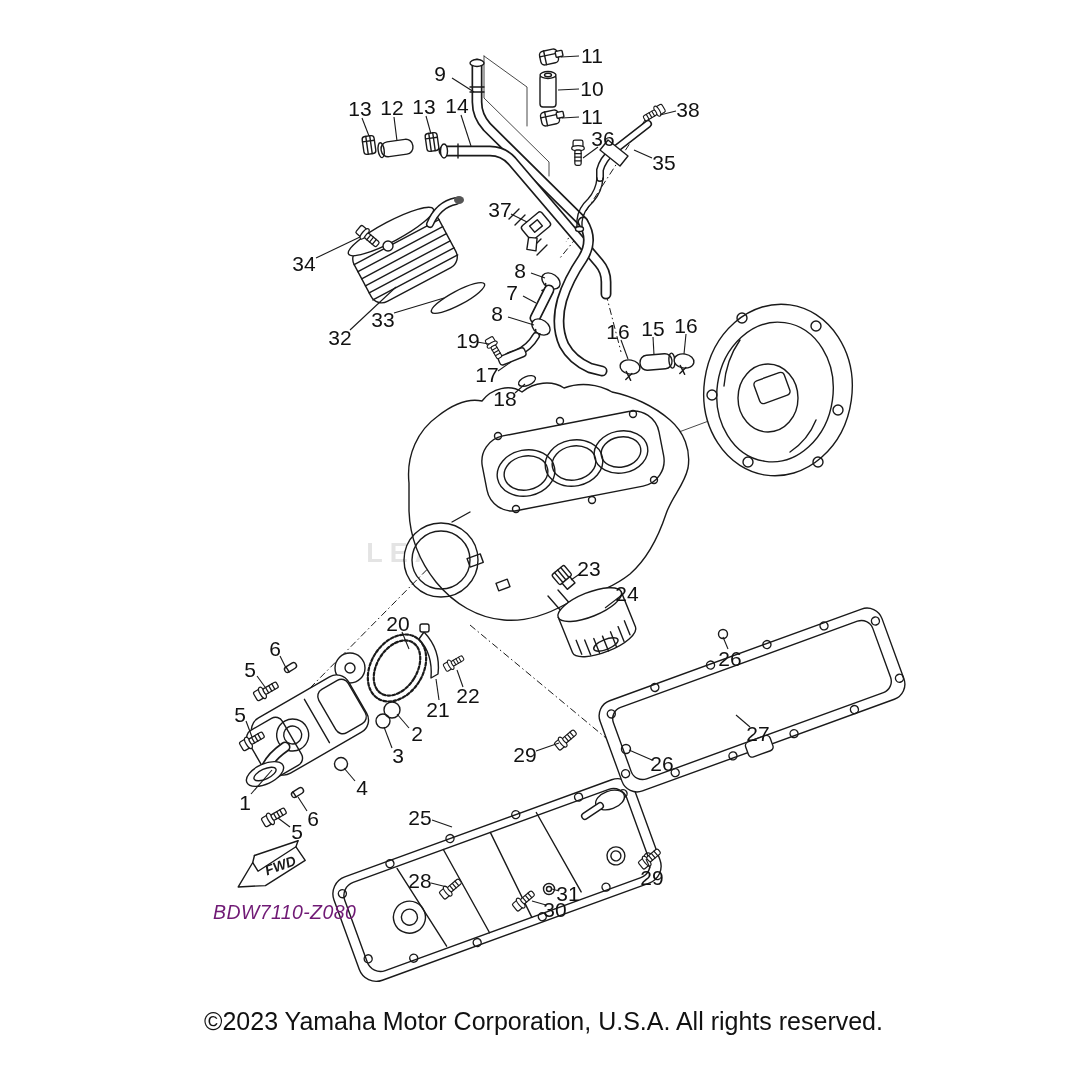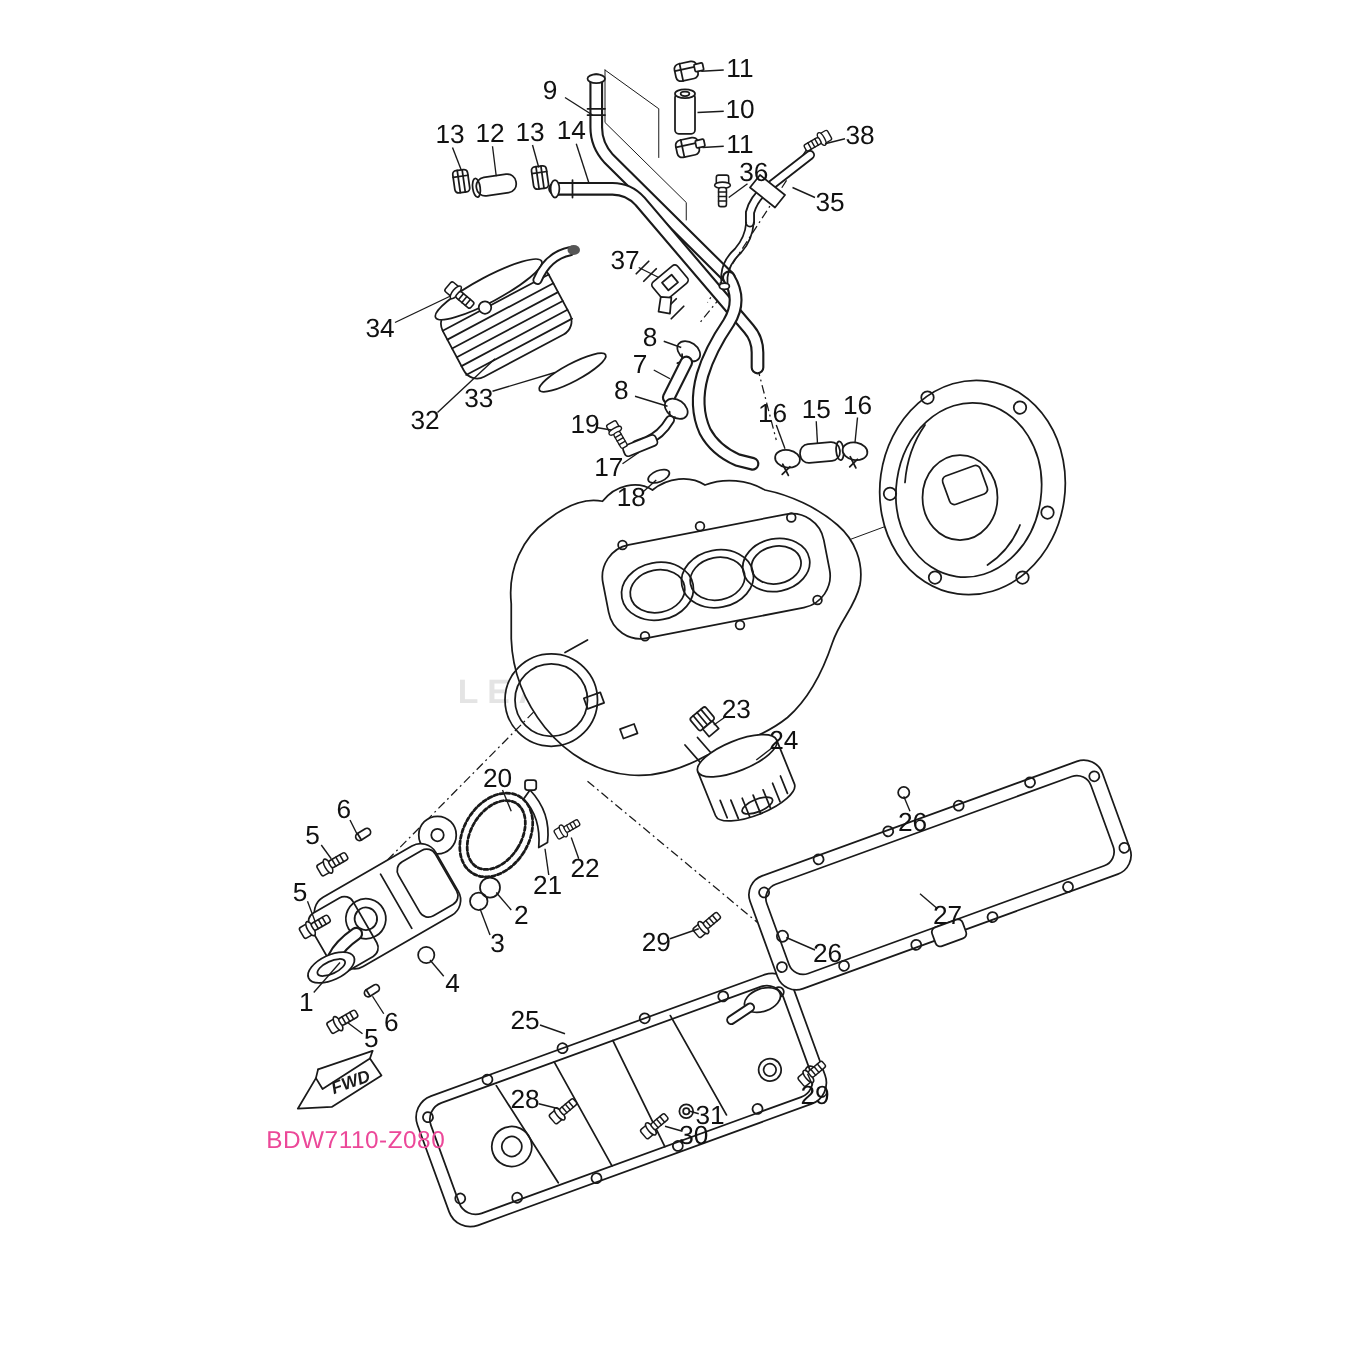"BDW7110-Z080" .code { color: #ec4899 -> #701a75; font-style: none -> italic }
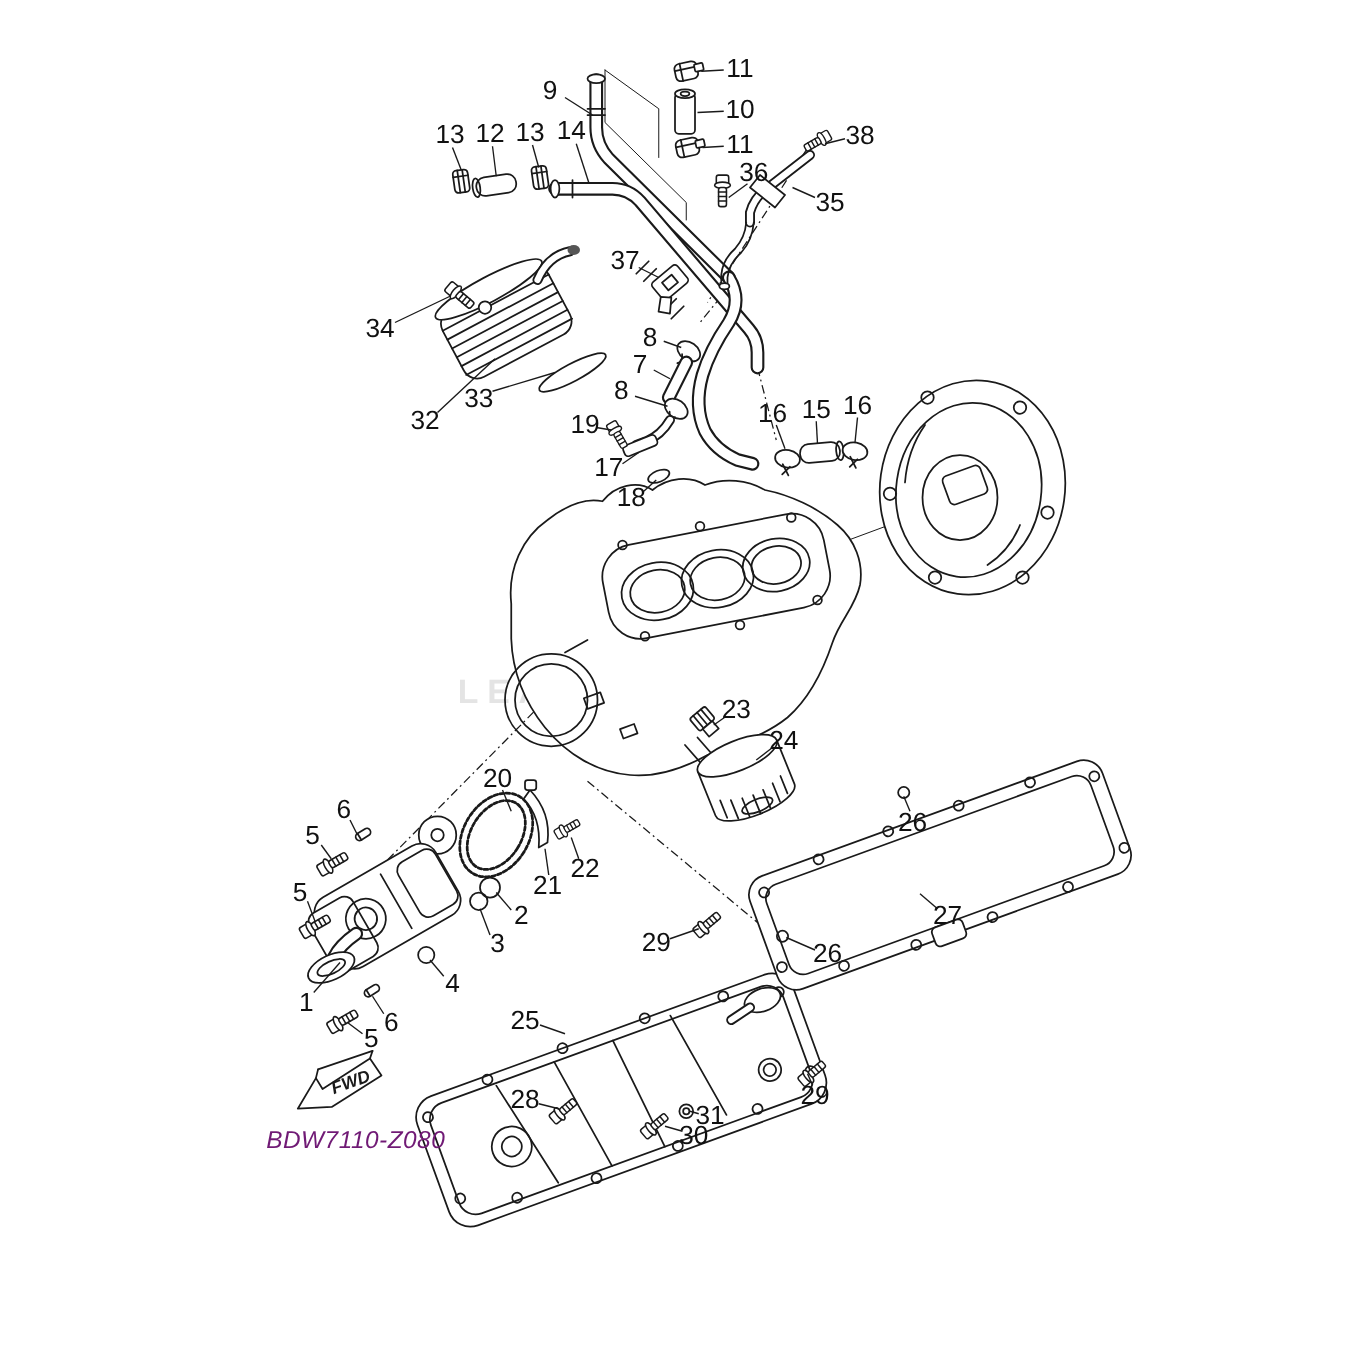"©2023 Yamaha Motor Corporation, U.S.A." div.copyright { html: none -> <div>©2023 Yamaha Motor Corporation, U.S.A. All rights reserved.</div> }
